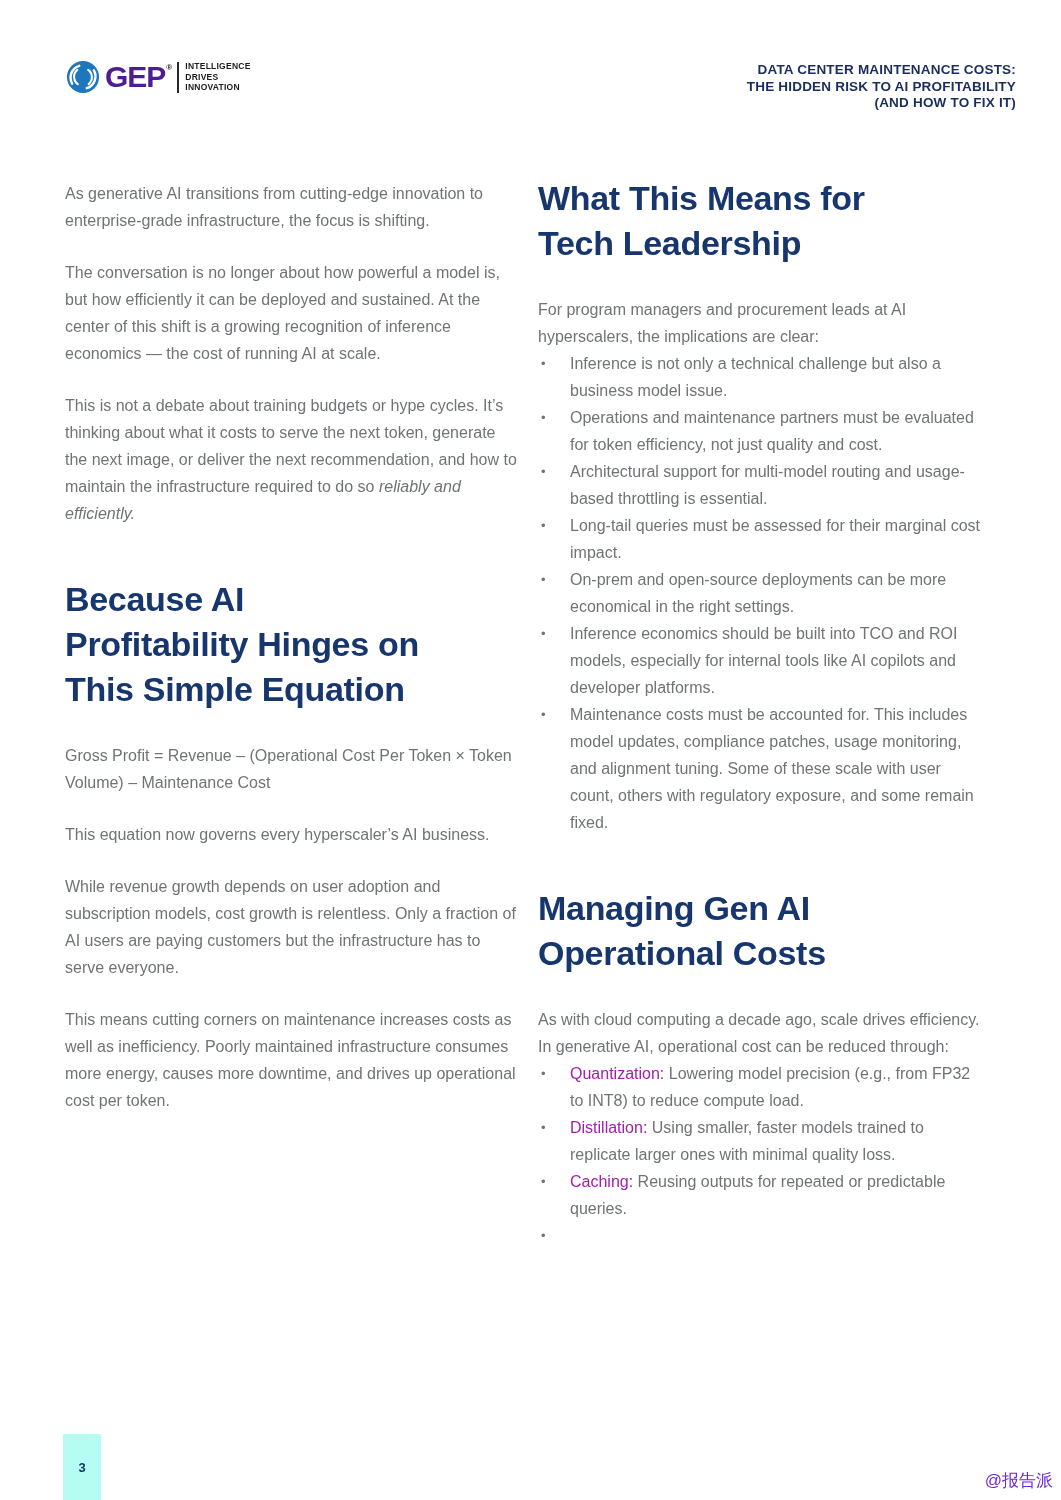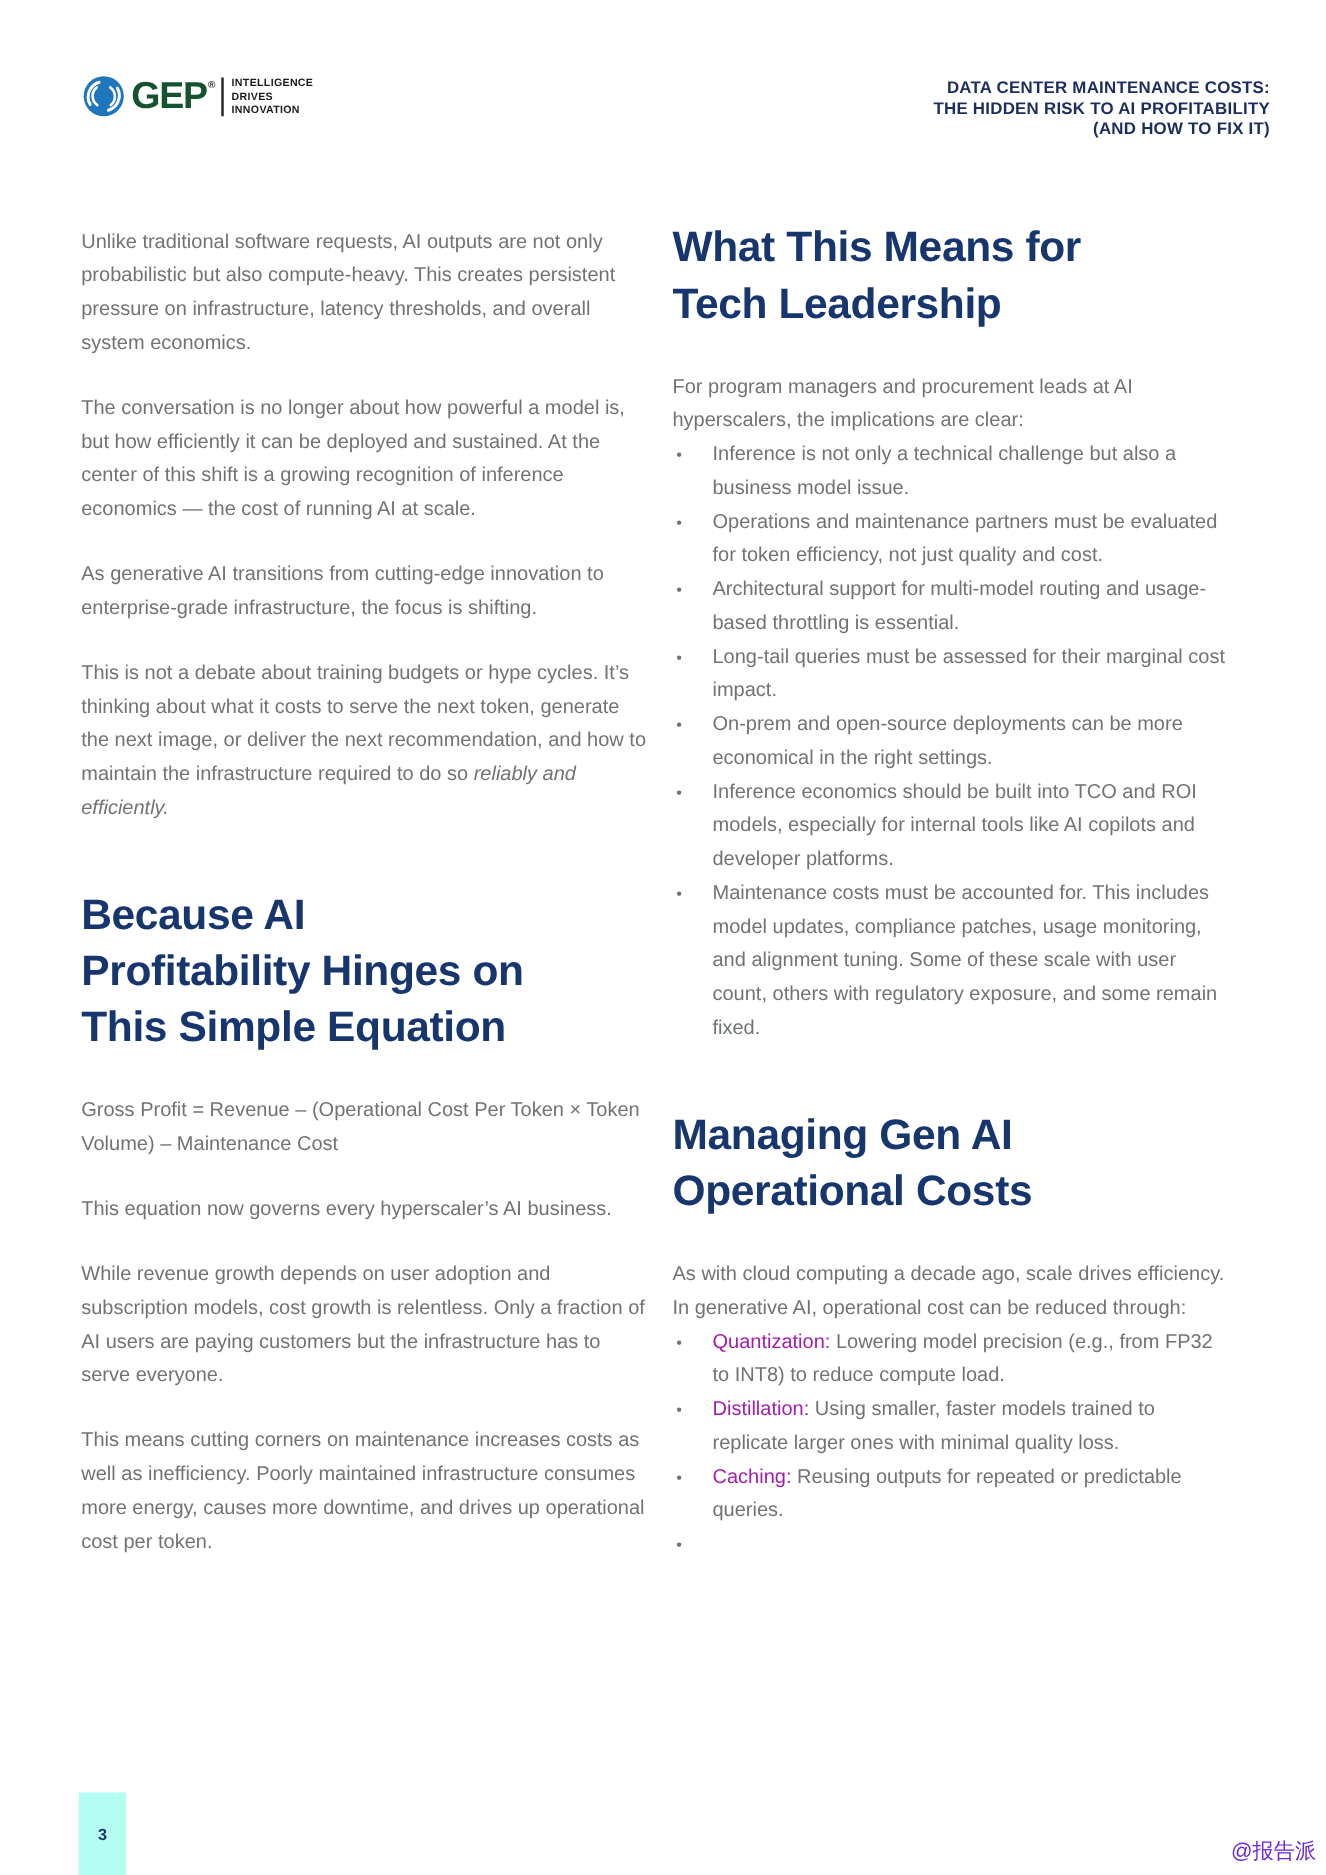"GEP" .brand { color: #14532d -> #4c1d95 }
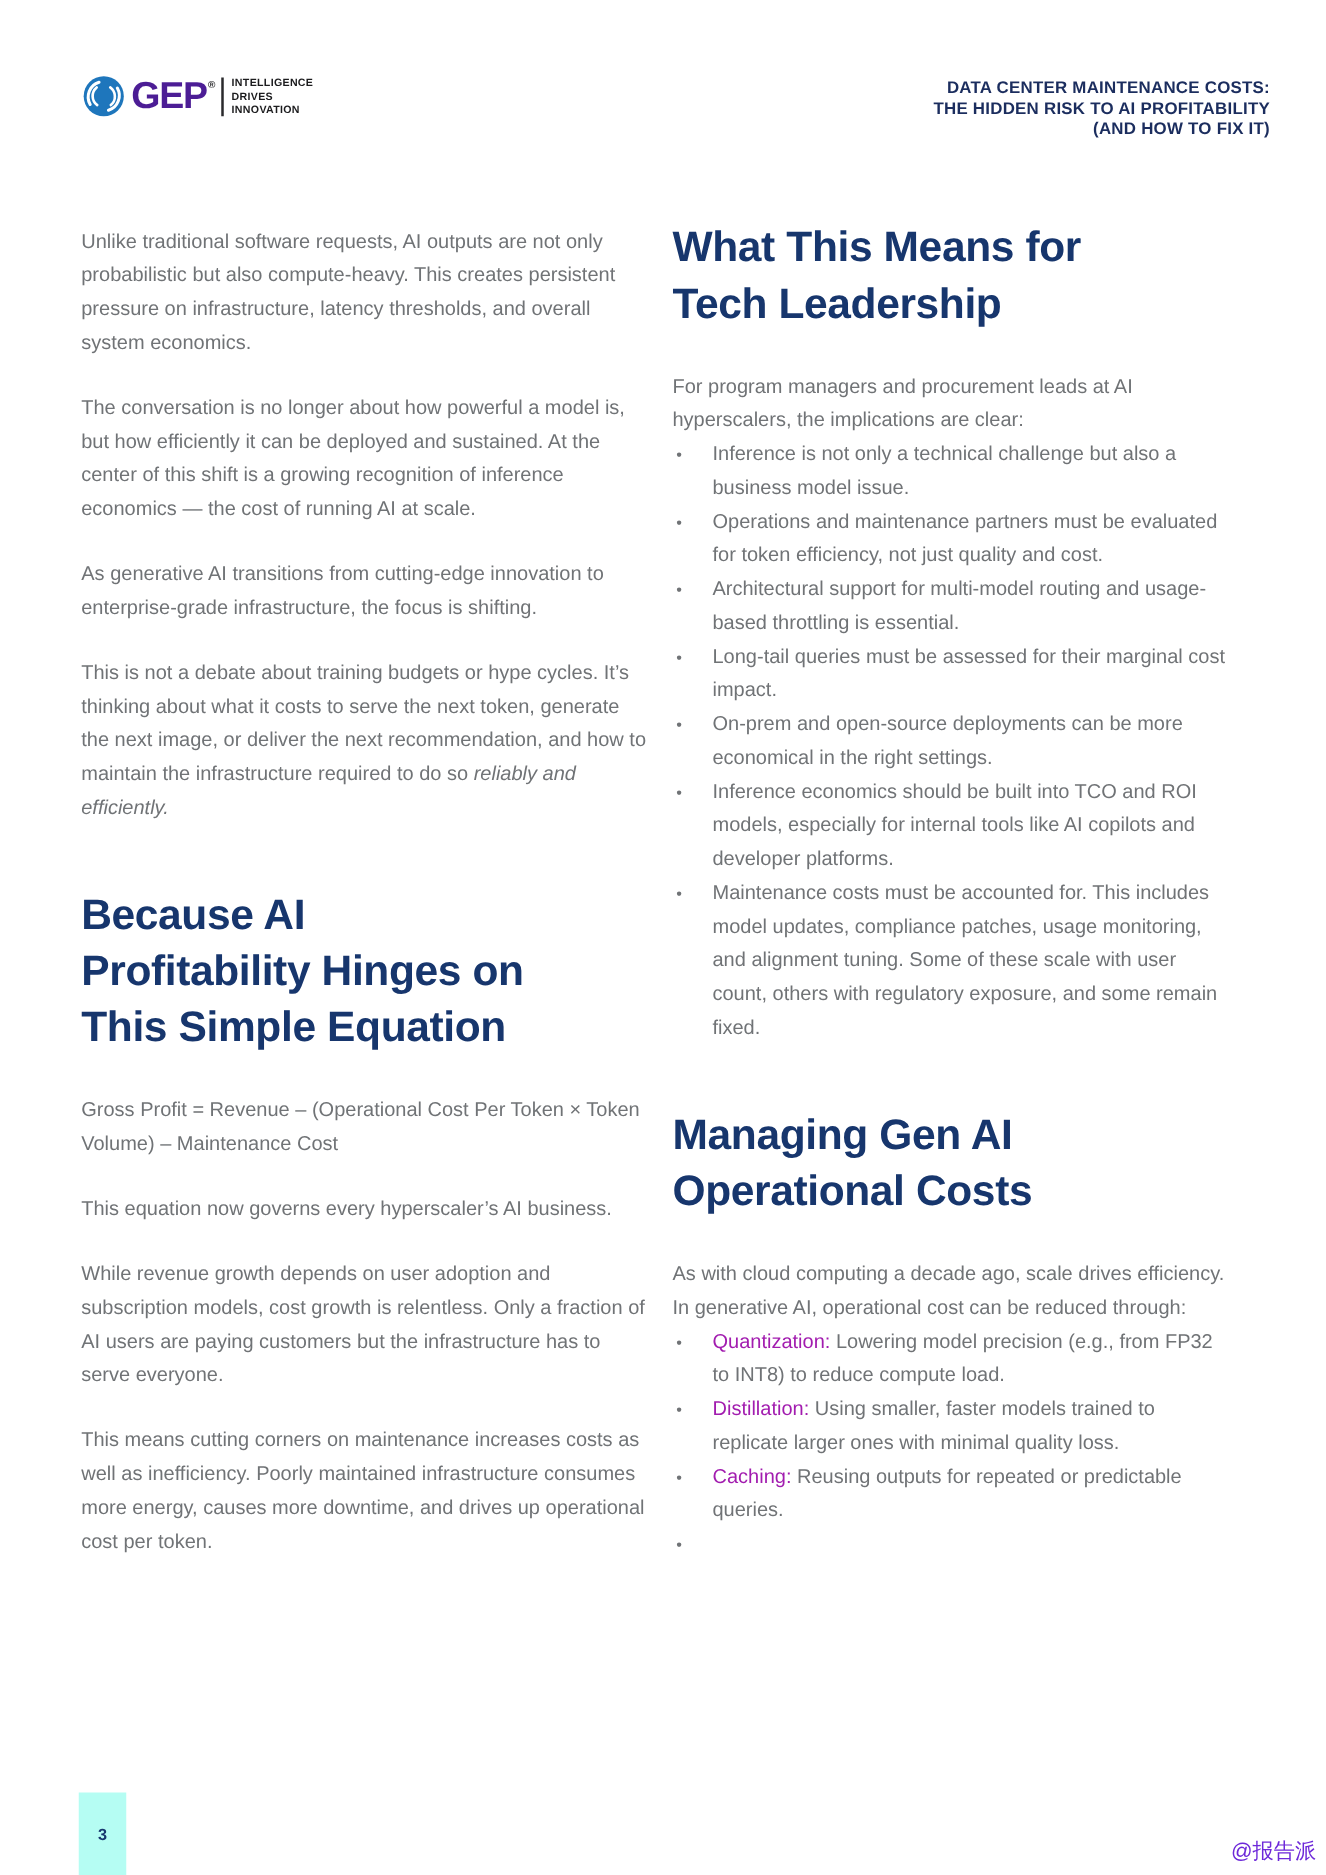"Unlike traditional software requests, AI" p.body-p { html: <p><span>Unlike traditional software requests, AI outputs are not only probabilistic but also compute-heavy. This creates persistent pressure on infrastructure, latency thresholds, and overall system economics.</span></p> -> none }
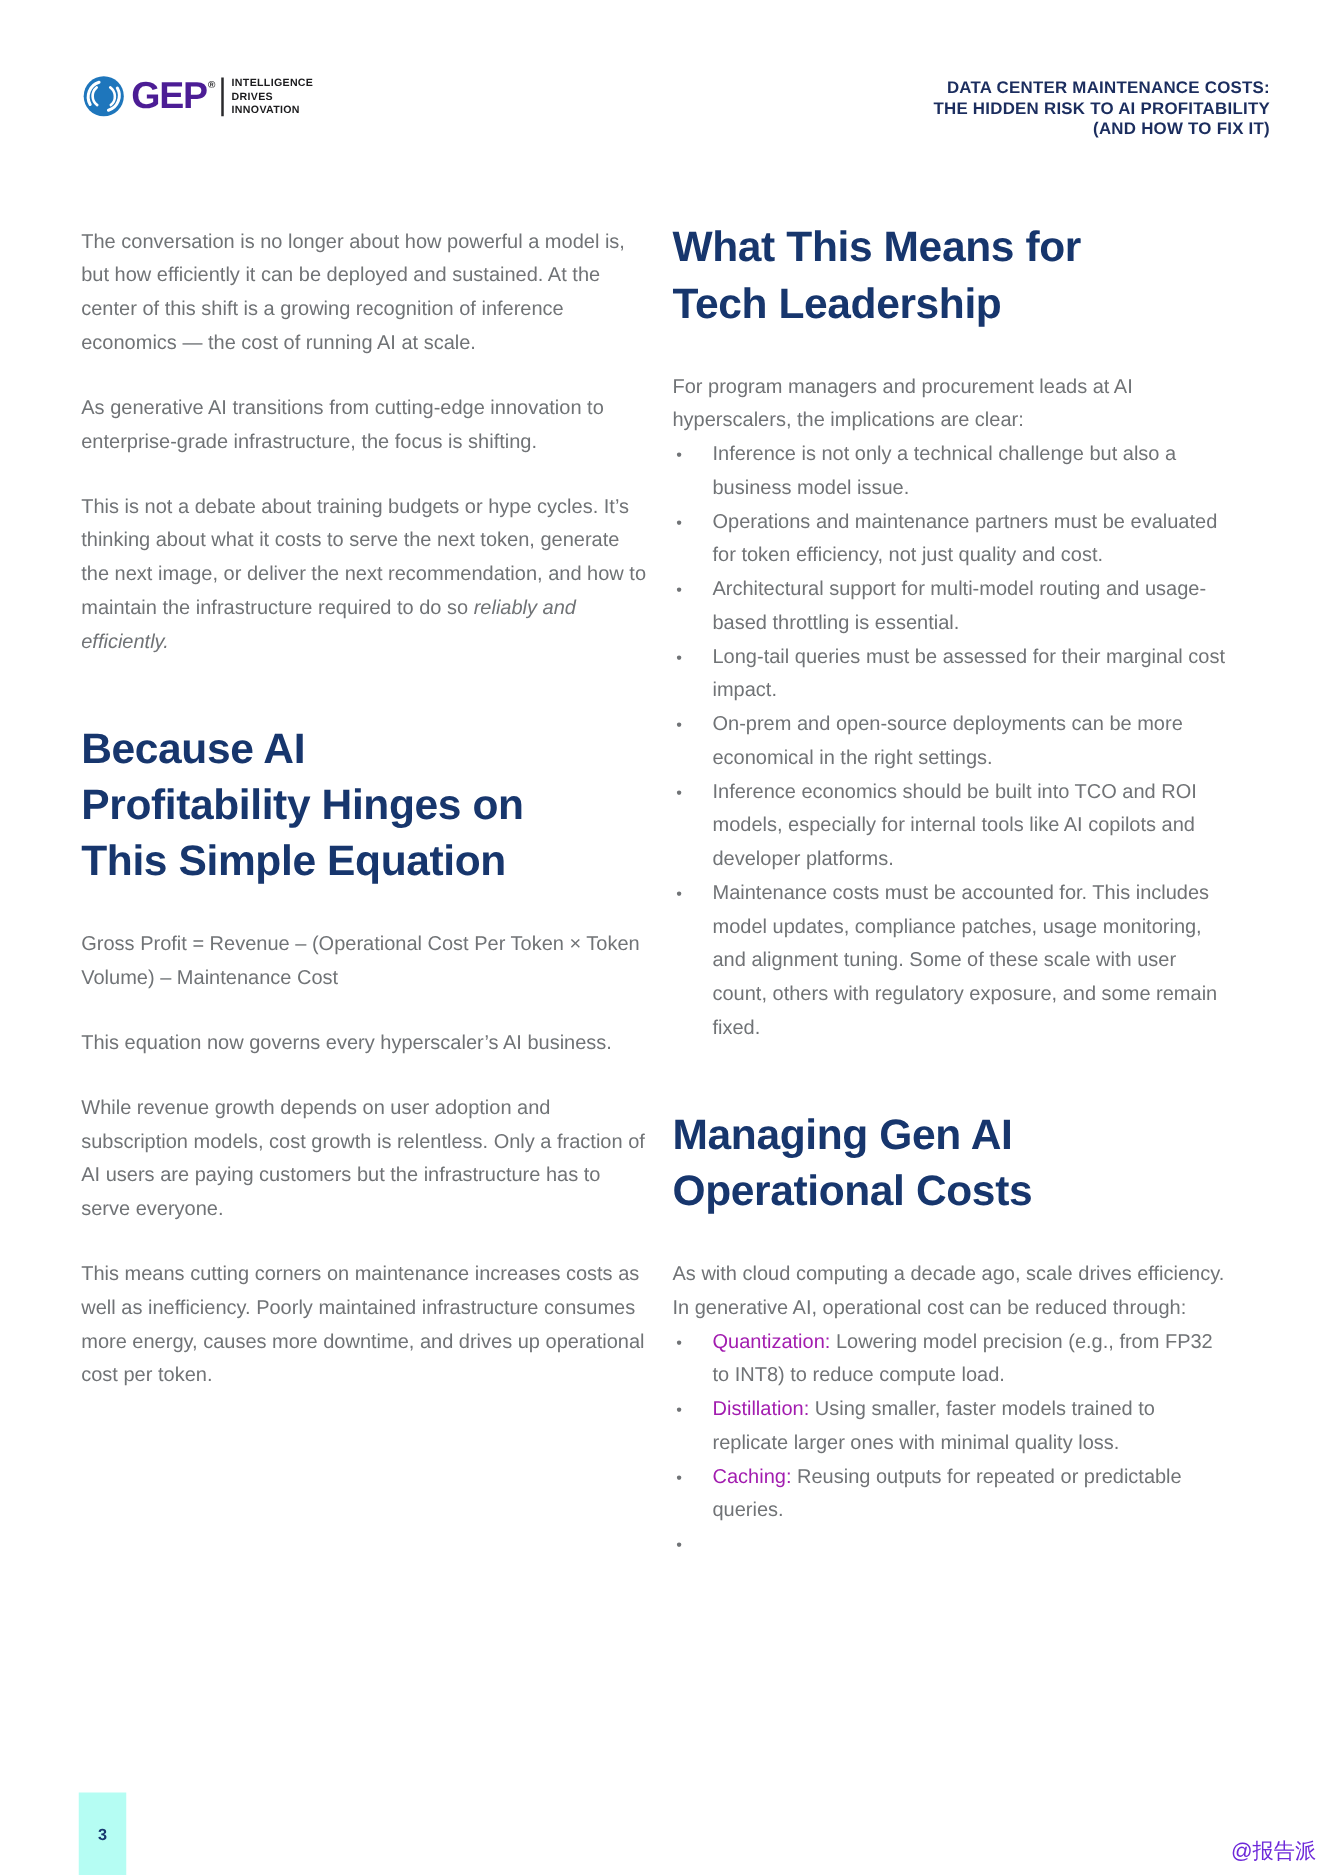"The conversation is no longer" p.body-p { order: before "As generative AI transitions from" -> after "As generative AI transitions from" }
